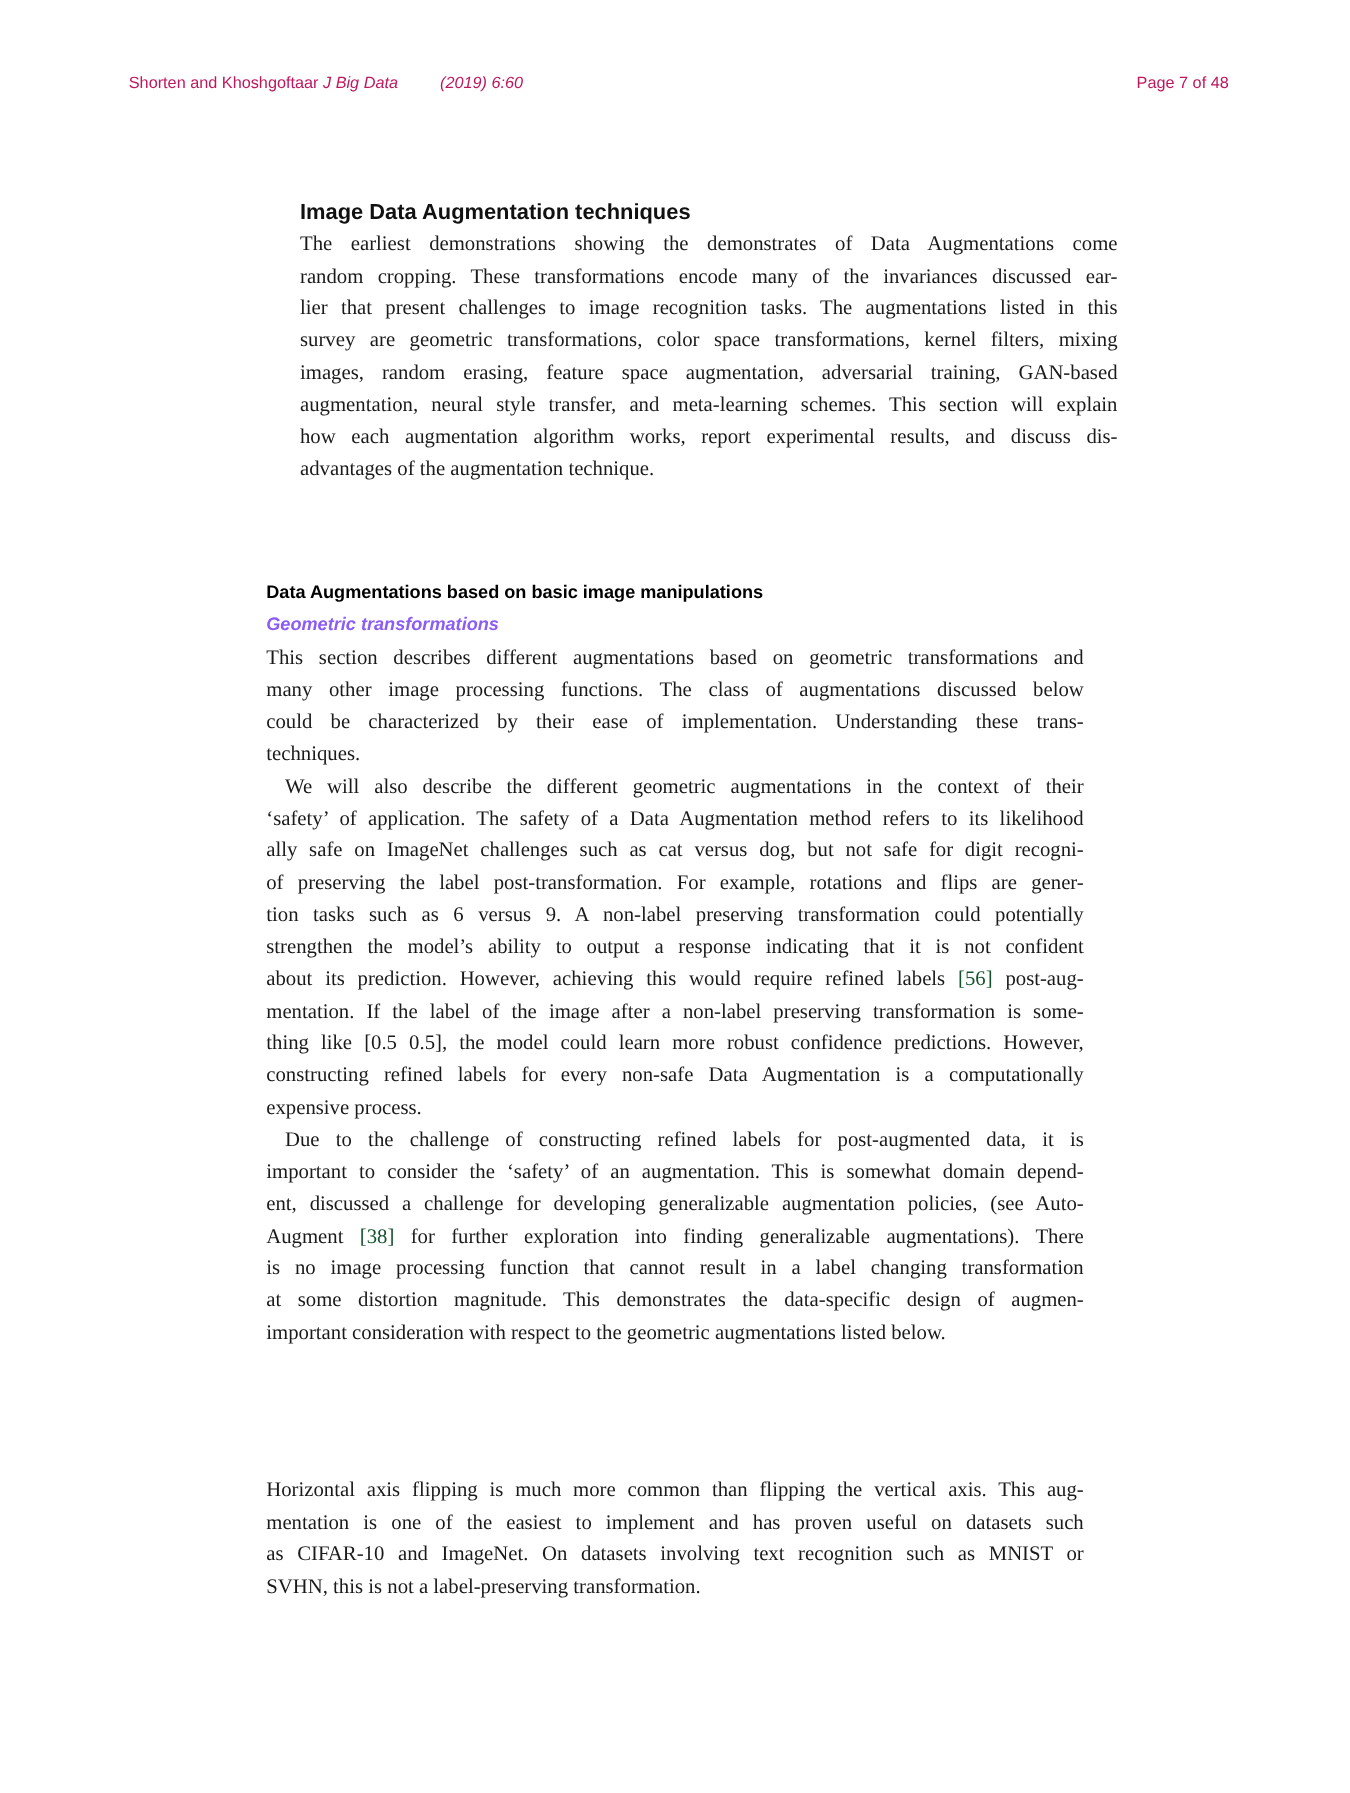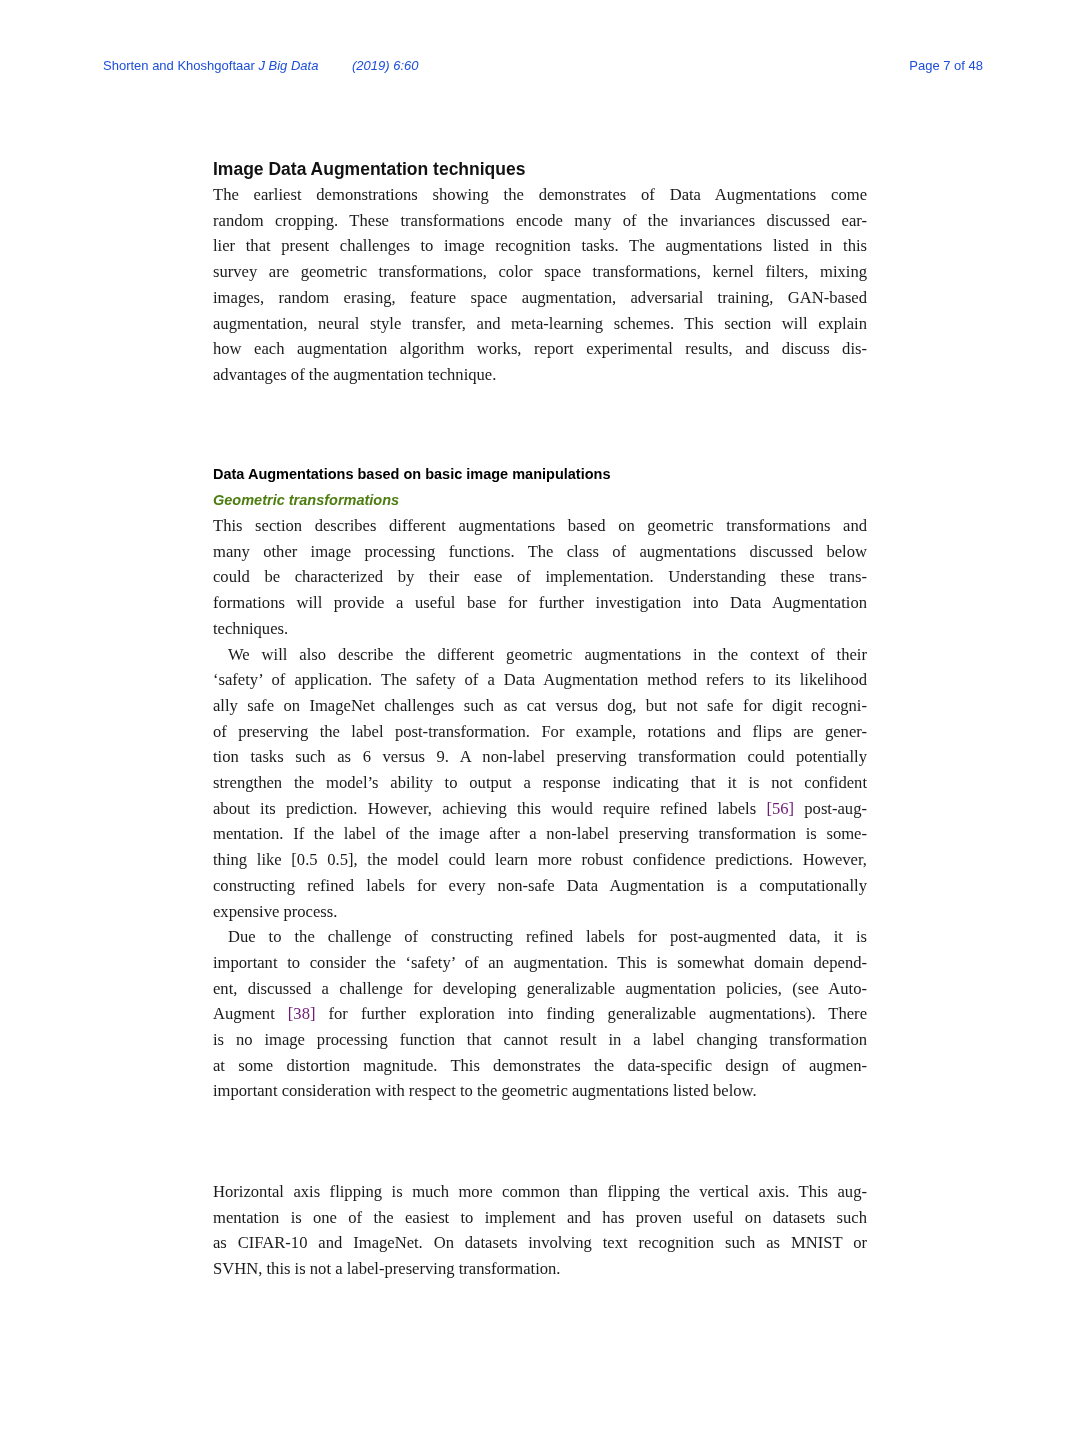"Shorten and Khoshgoftaar J Big" .running-header { color: #1d4ed8 -> #be185d }
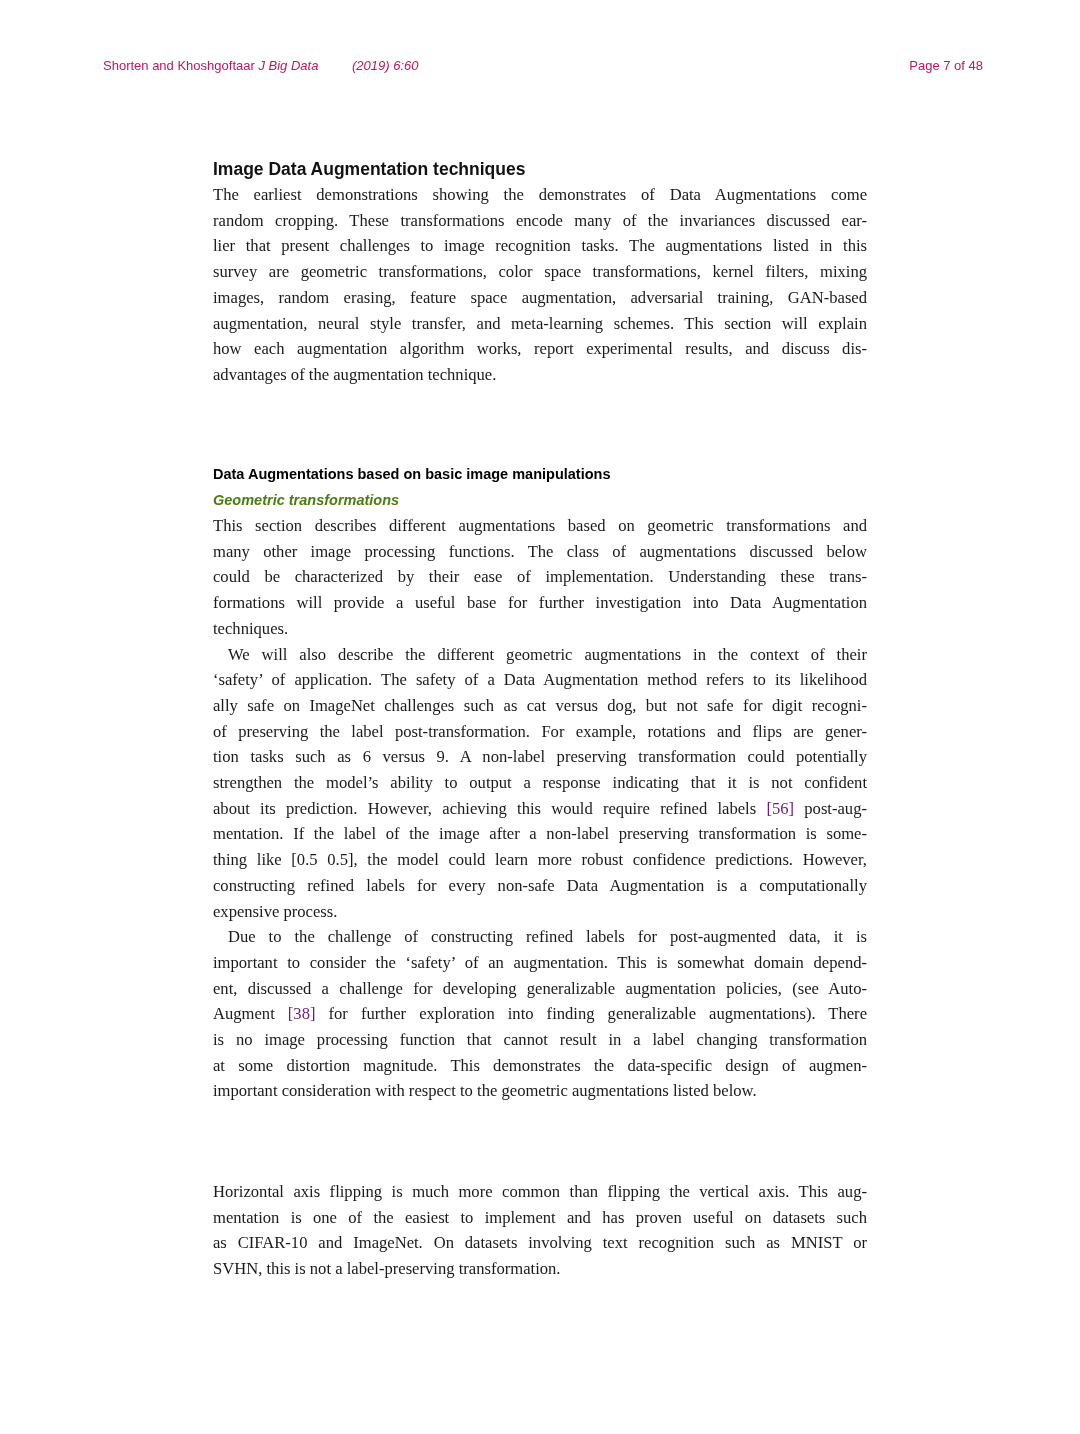"Image Data Augmentation techniques" #sec1 { margin-left: none -> 27px }
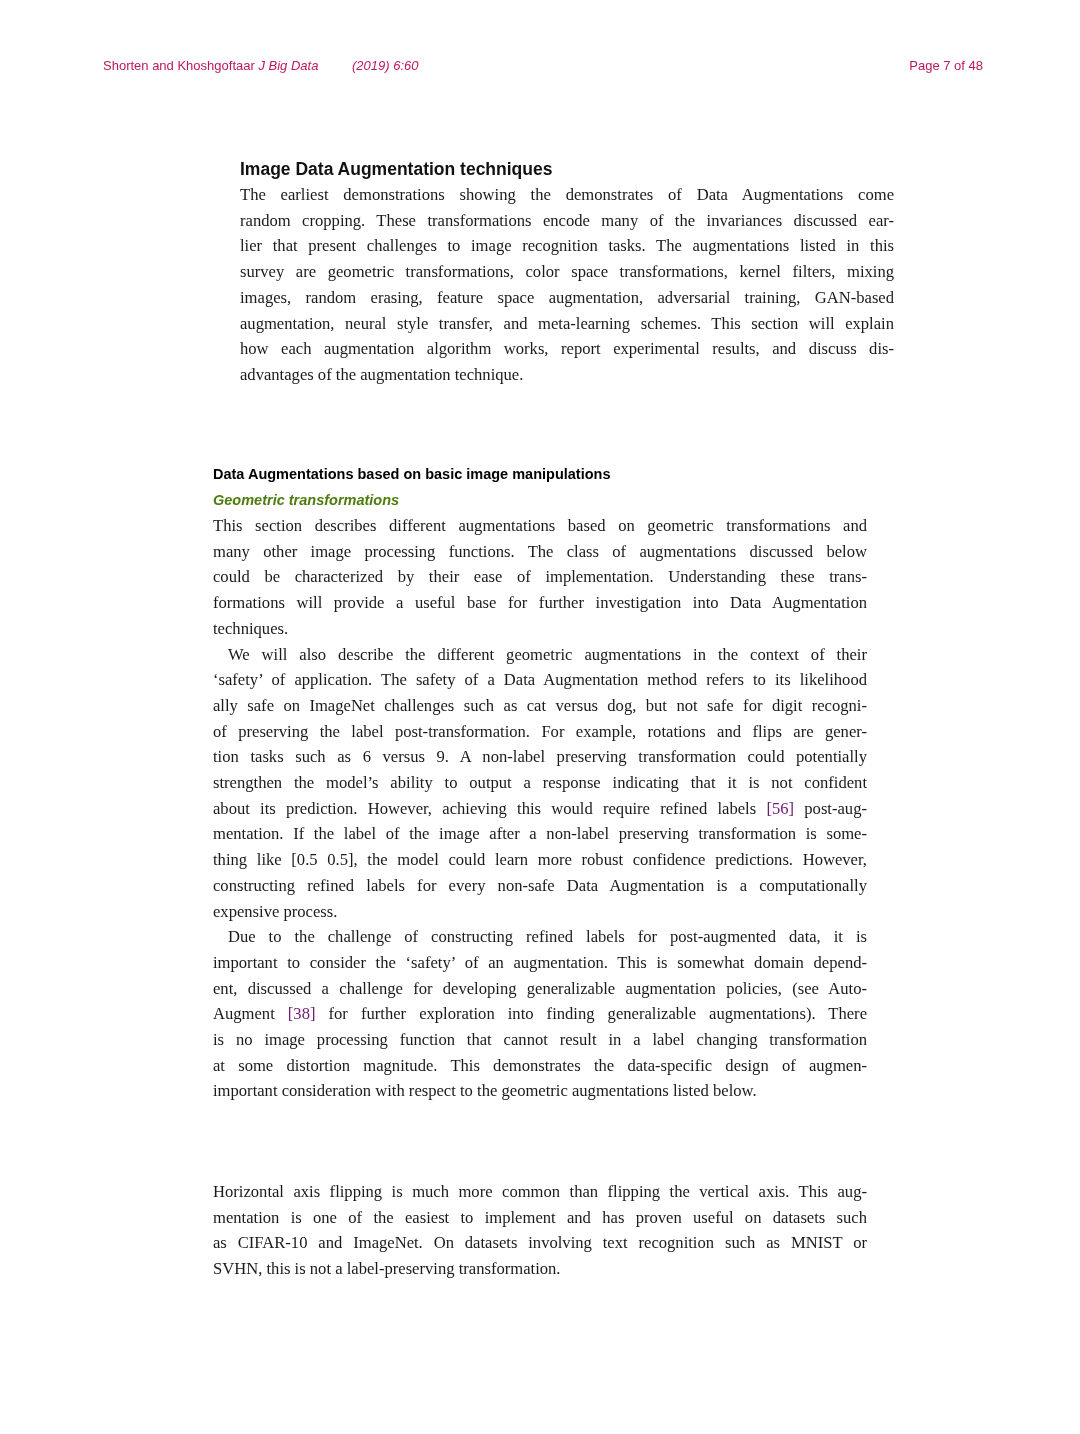"Geometric transformations" .h3 { color: #4d7c0f -> #8b5cf6 }
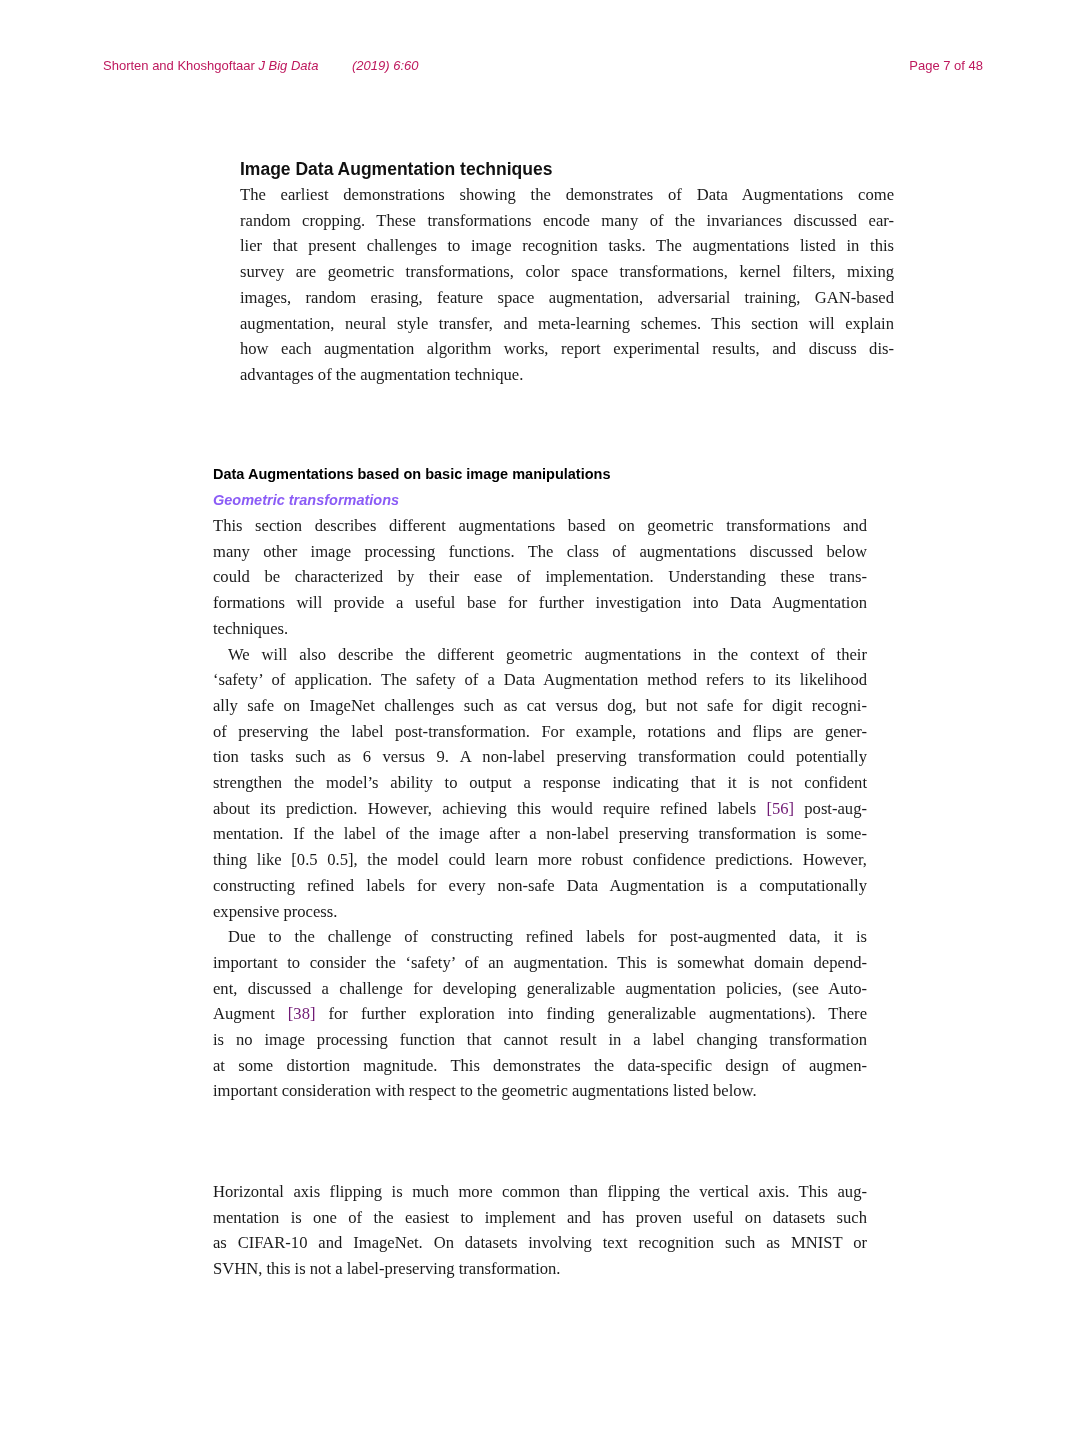"formations will provide a useful" span.ln { html: <span>formations will provide a useful base for further investigation into Data Augmentation</span> -> none }
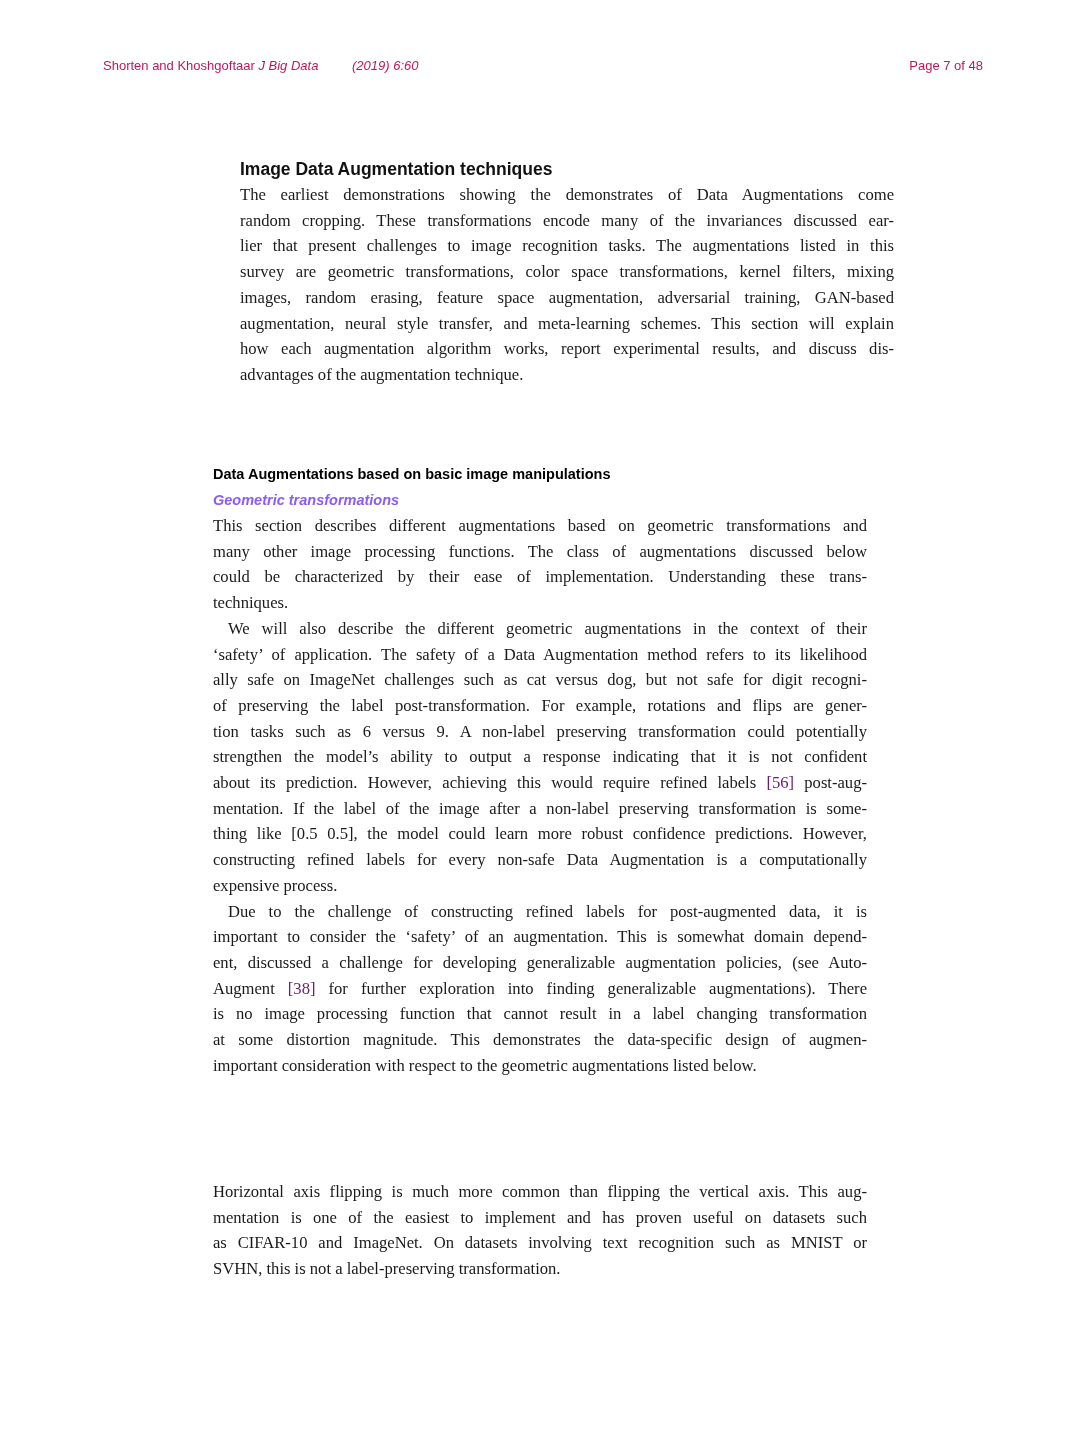"[56]" .cite { color: #701a75 -> #14532d }
